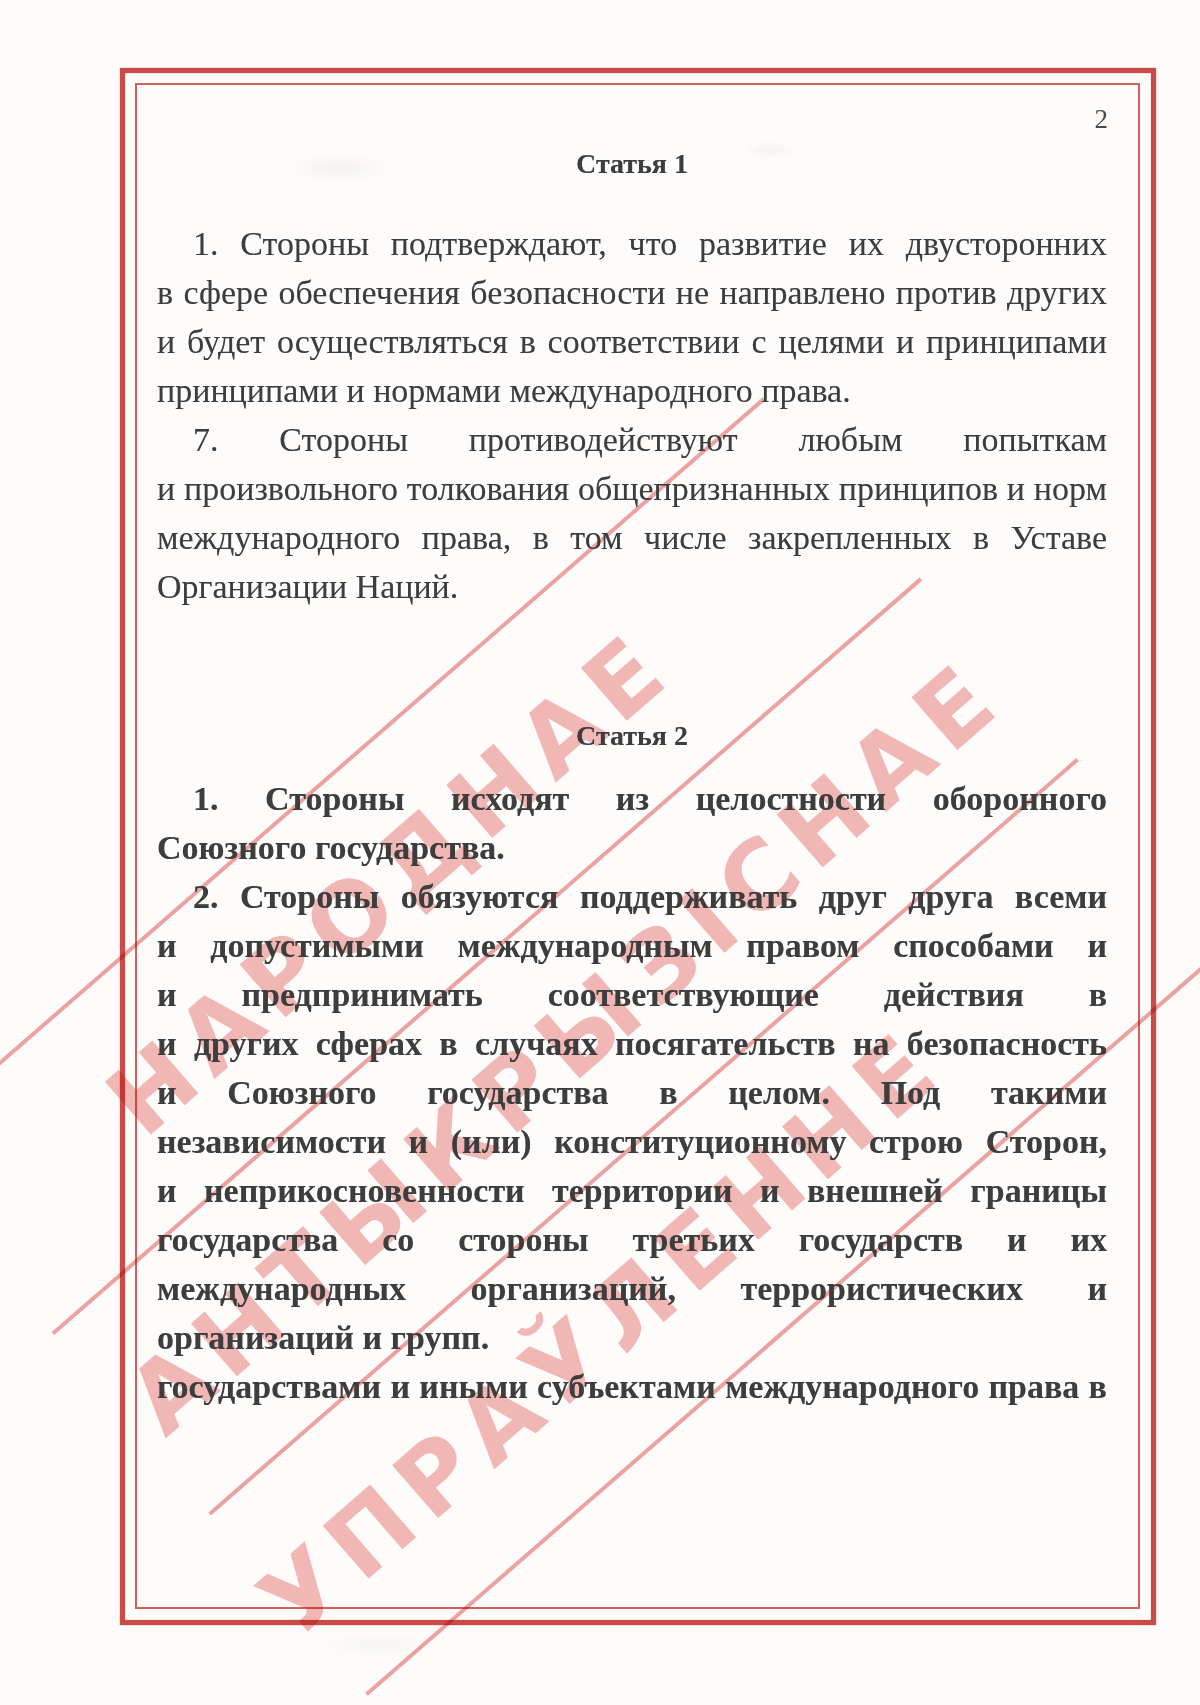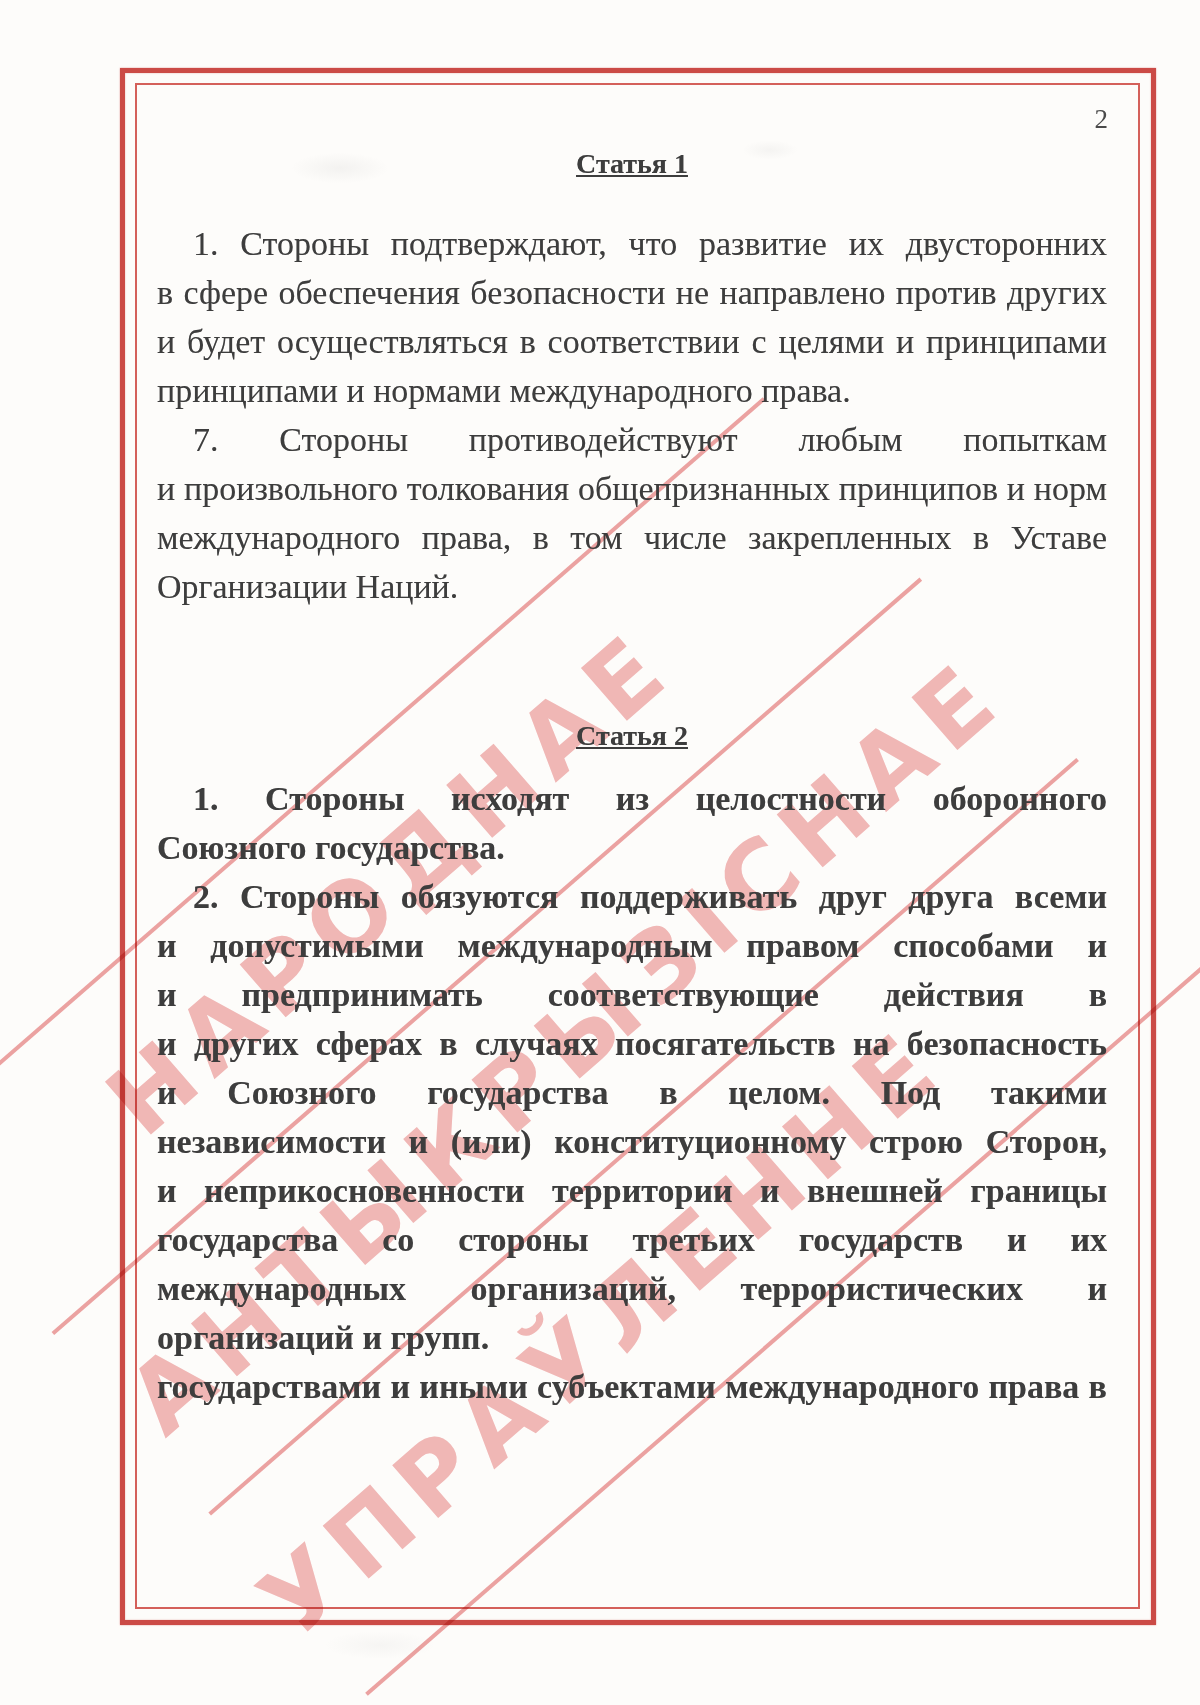"Статья 1" .heading { text-decoration: underline -> none }
